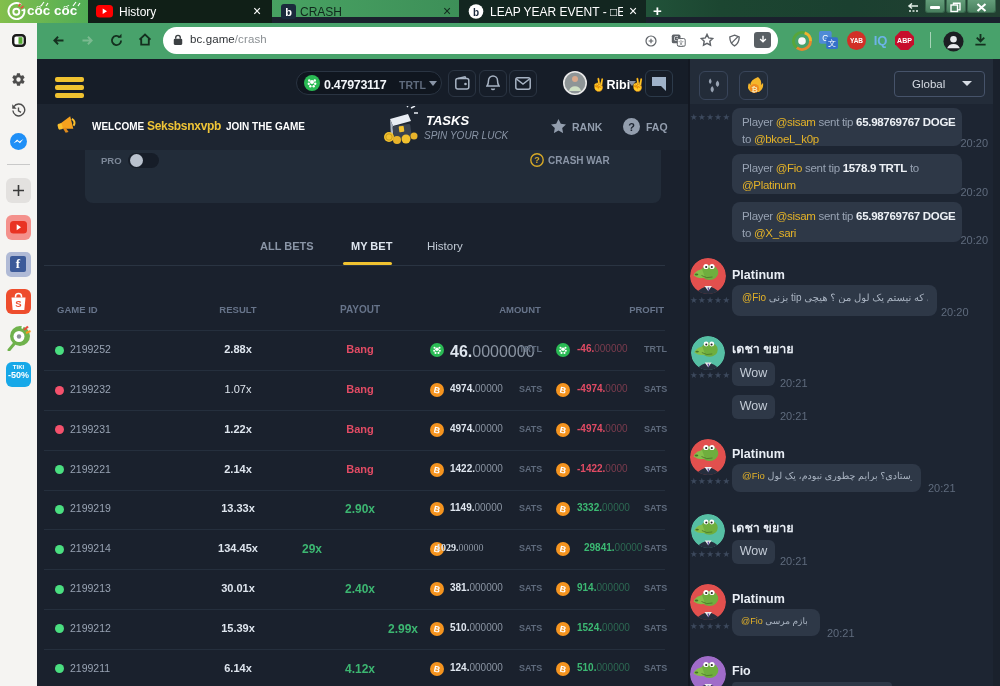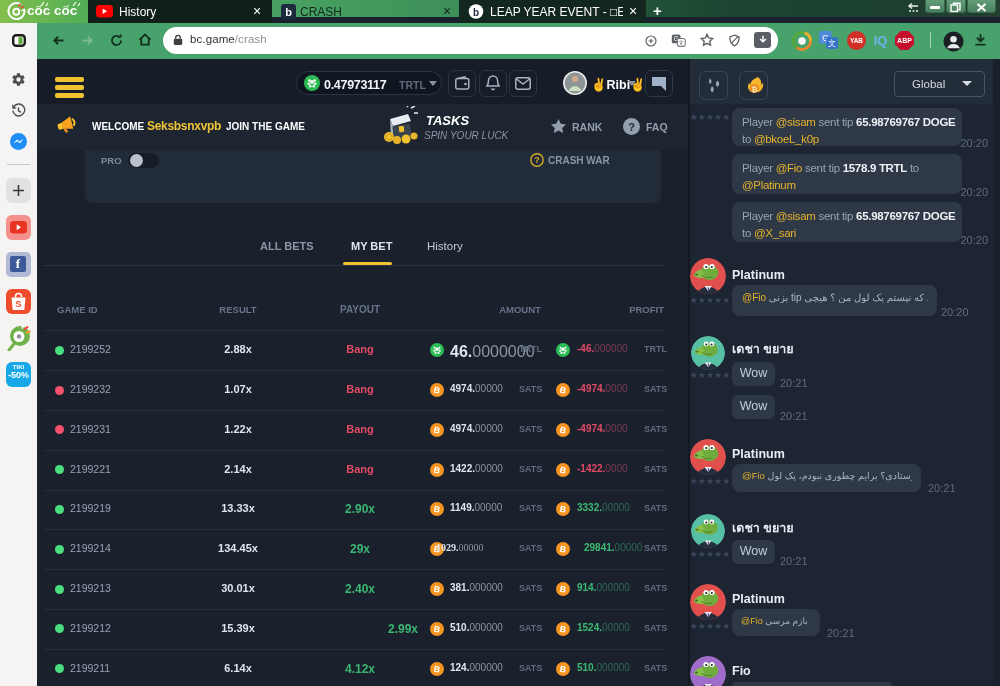"1.07x" div.abs { font-weight: bold -> normal }
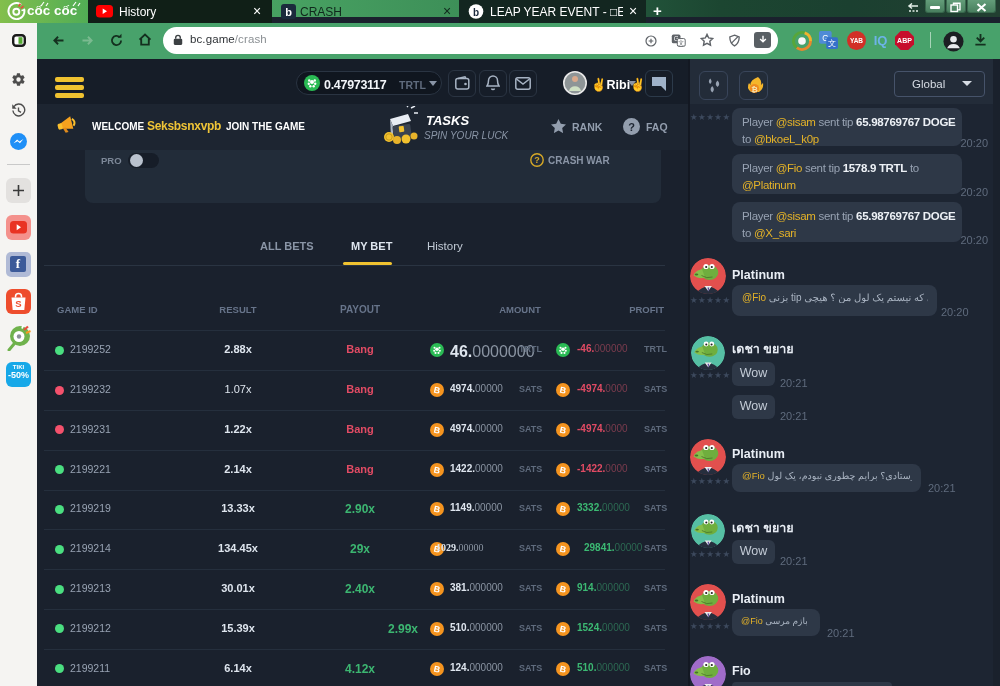"29x" div.abs { text-align: center -> left }
